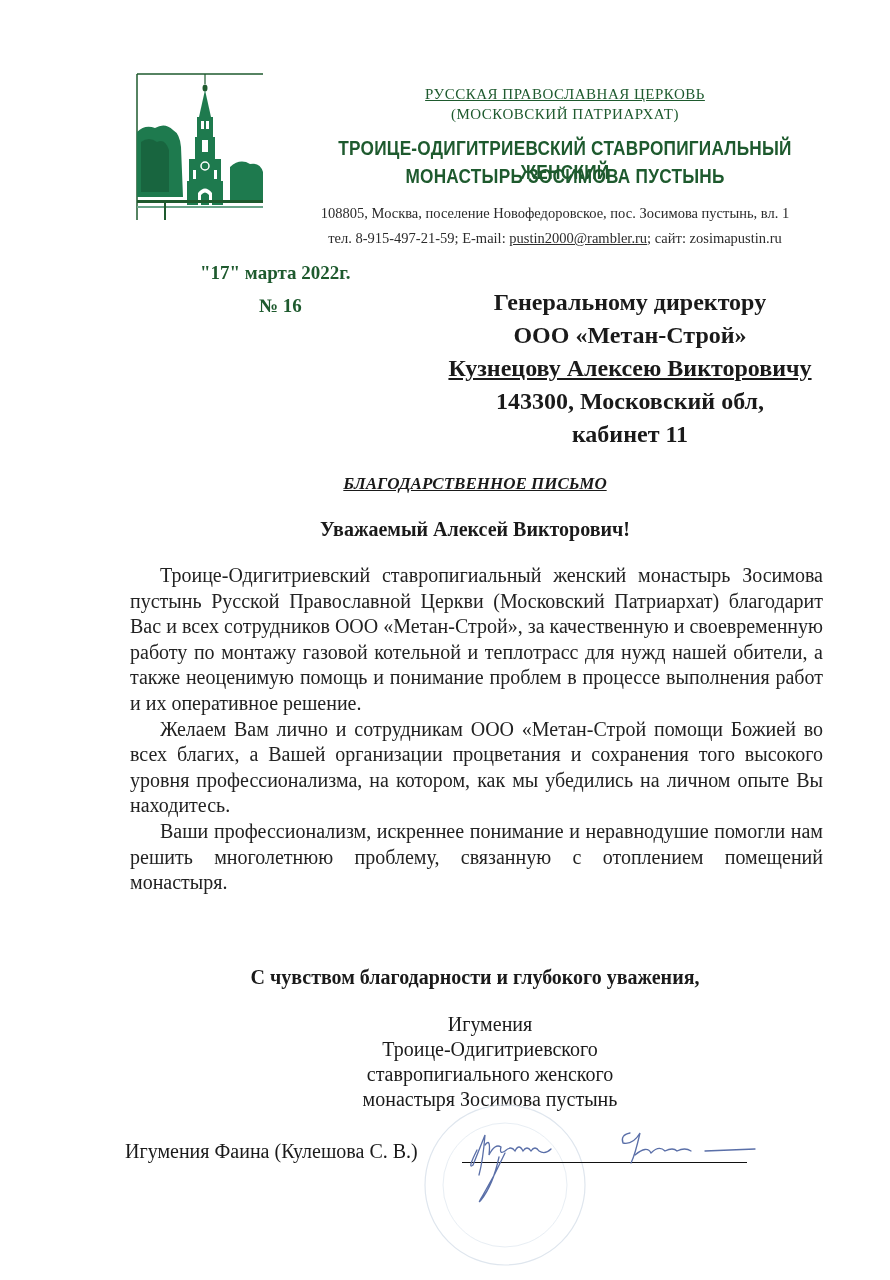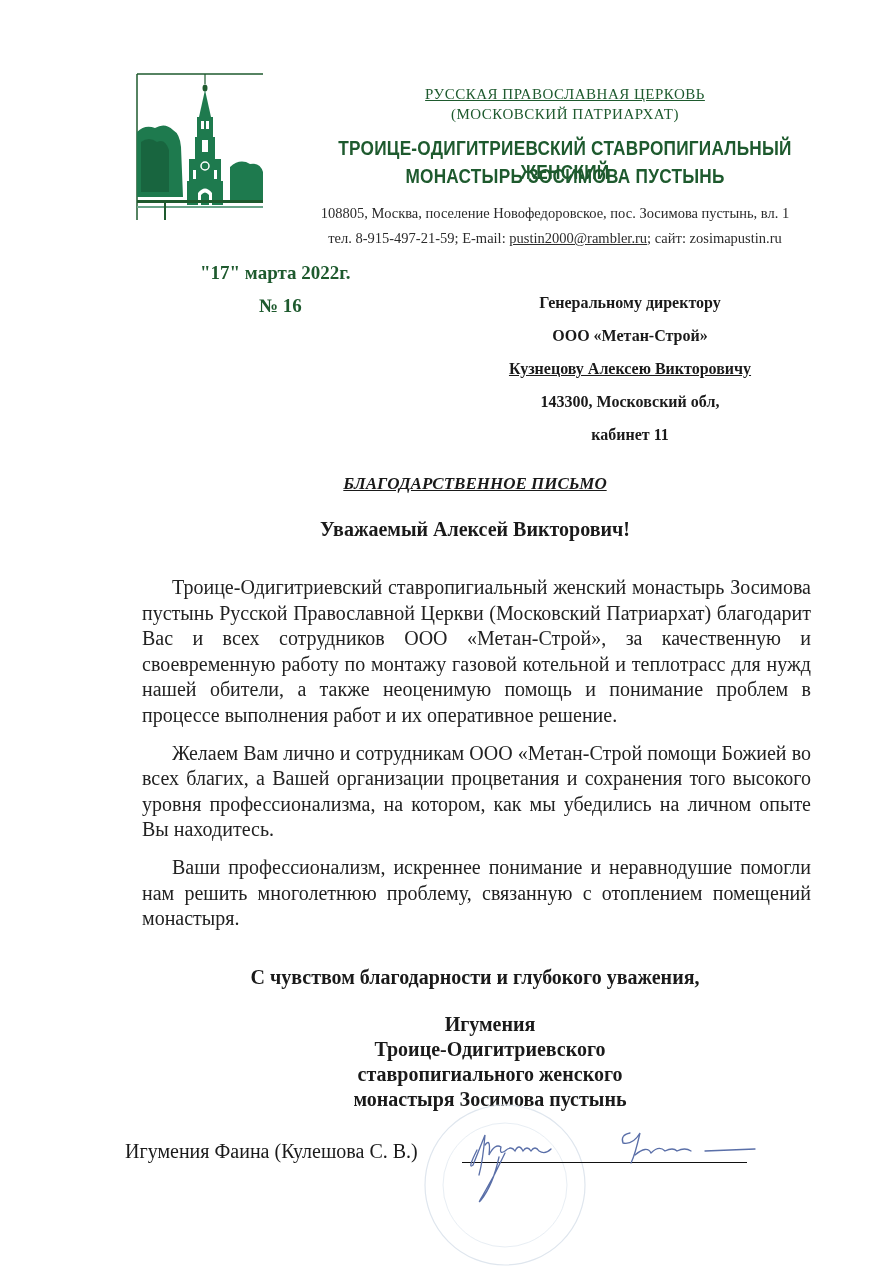"Генеральному директору" .recipient { font-size: 16px -> 24px }
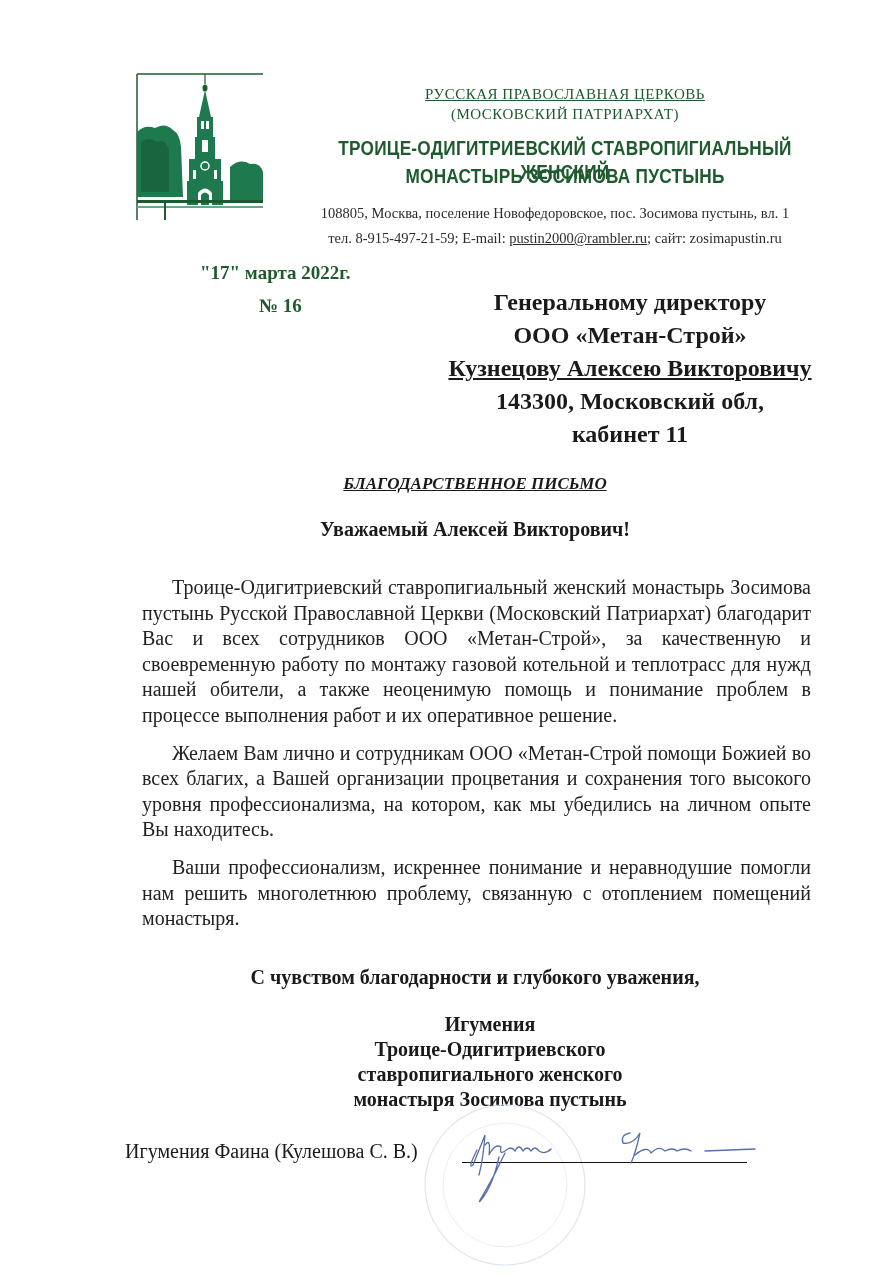"Троице-Одигитриевский ставропигиальный женский монастырь" .body-text p { margin: 12px -> 0 }
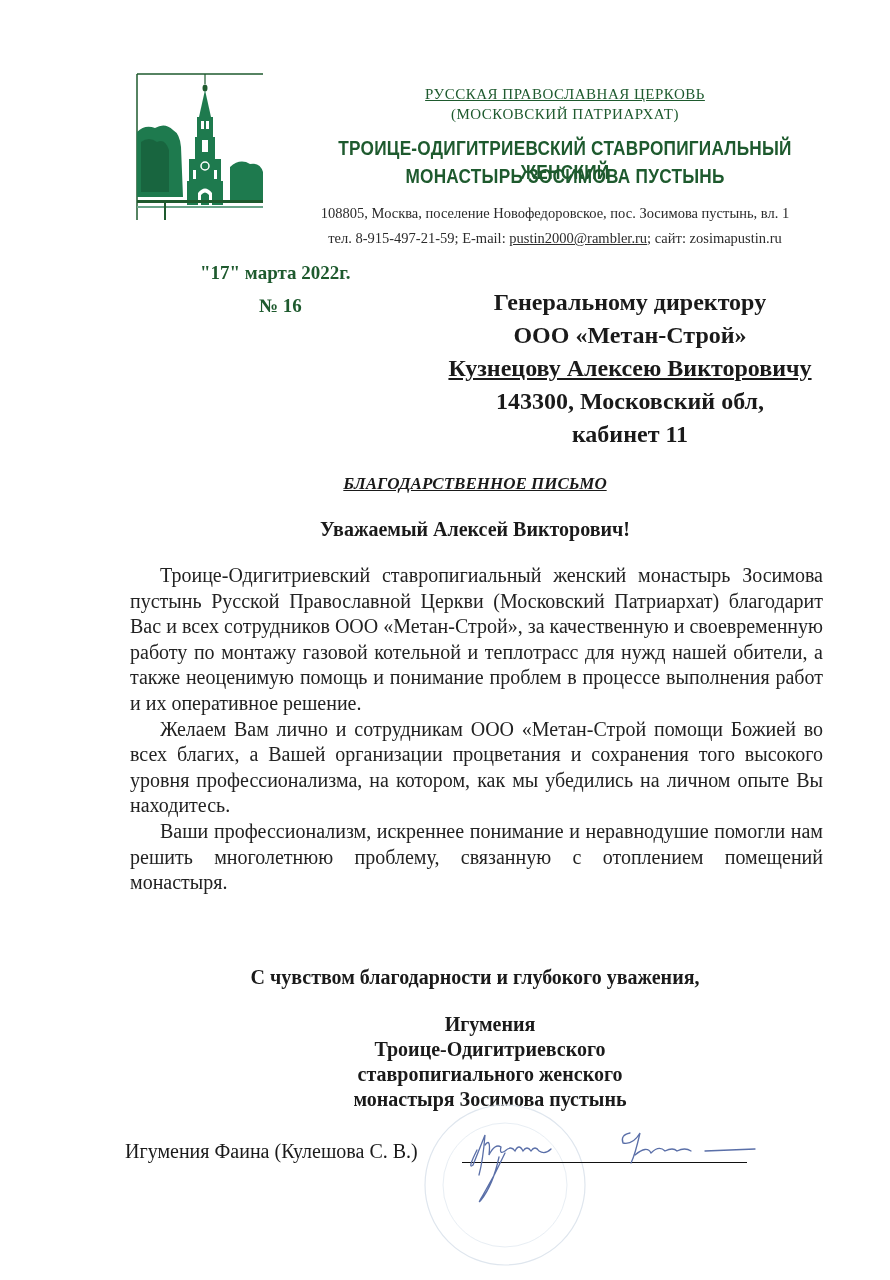"Игумения" .sign-block { font-weight: bold -> normal }
